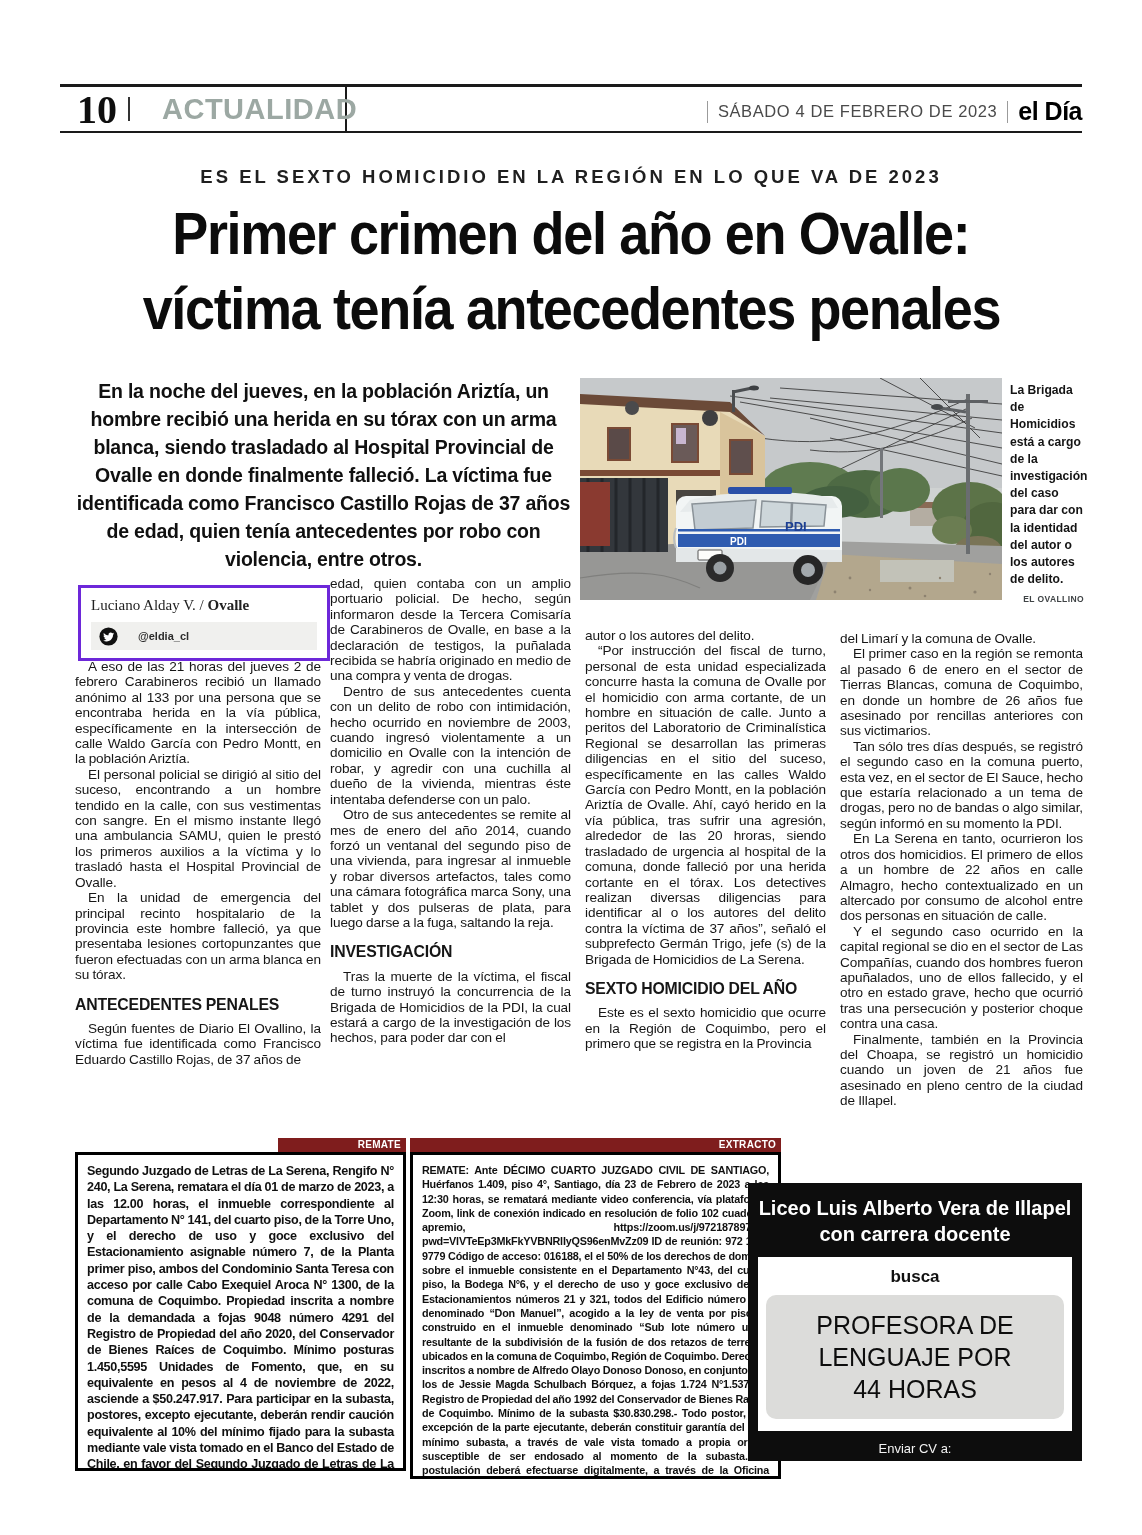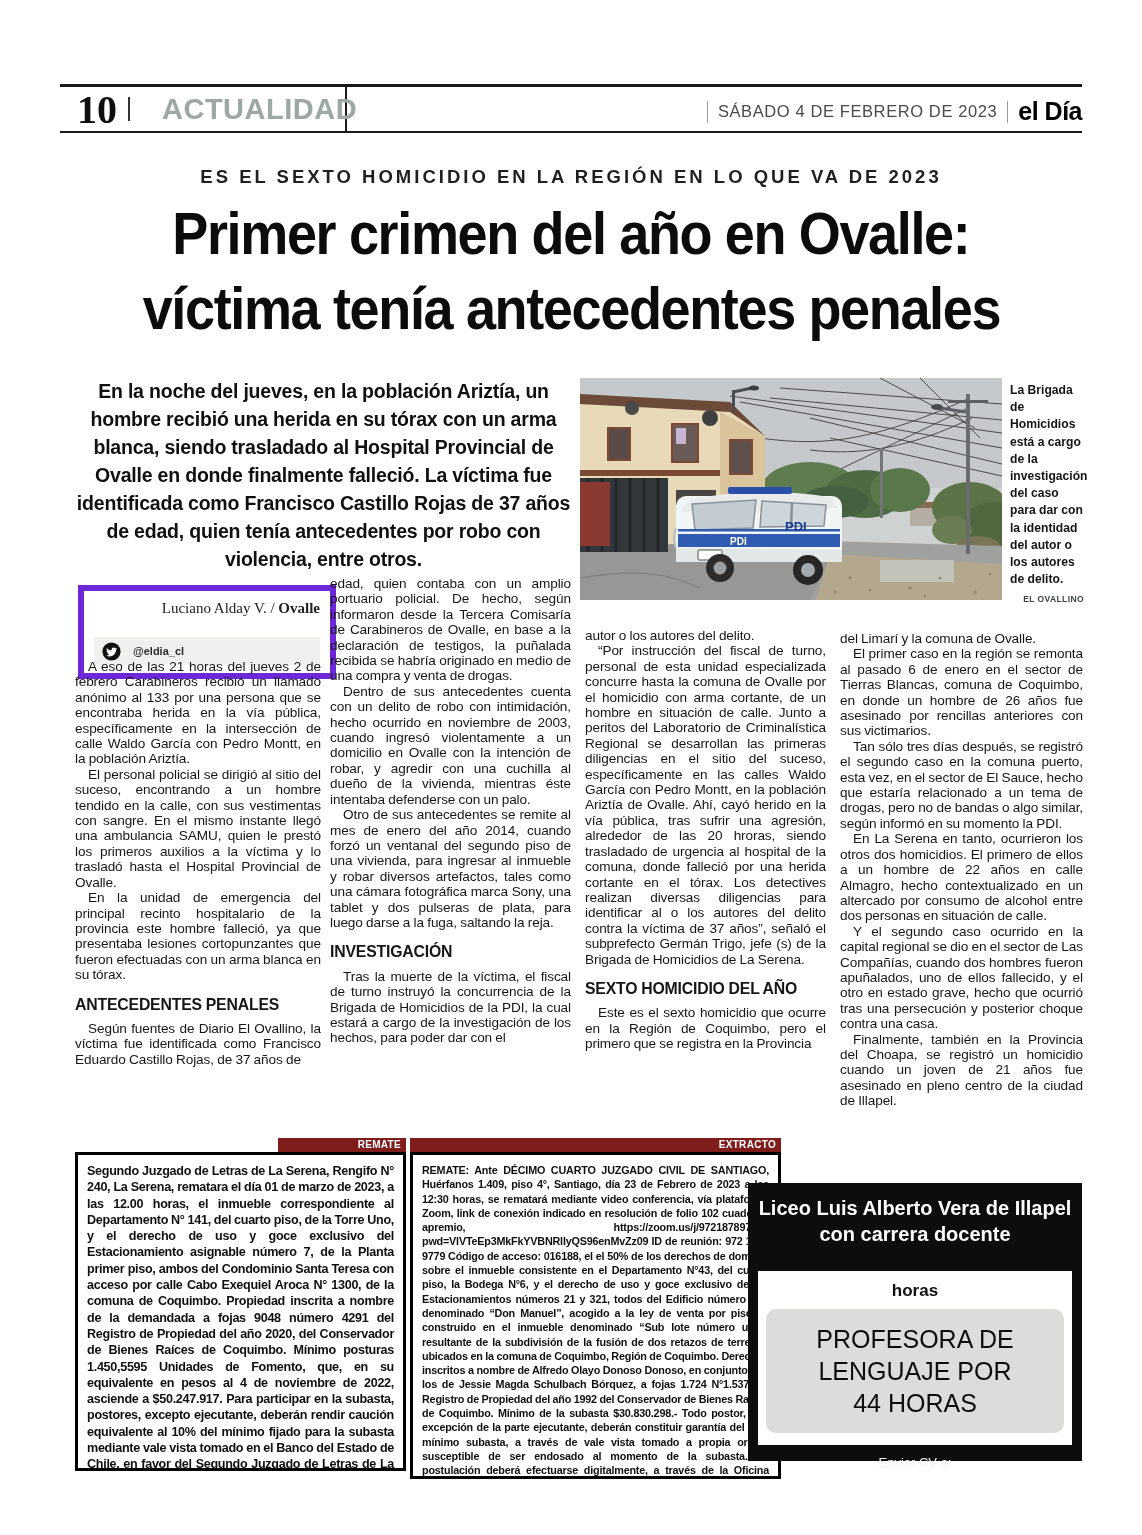"Luciano Alday V. / Ovalle" .byline-box { border: 6px solid #6d28d9 -> 3px solid #6d28d9; text-align: right -> none }
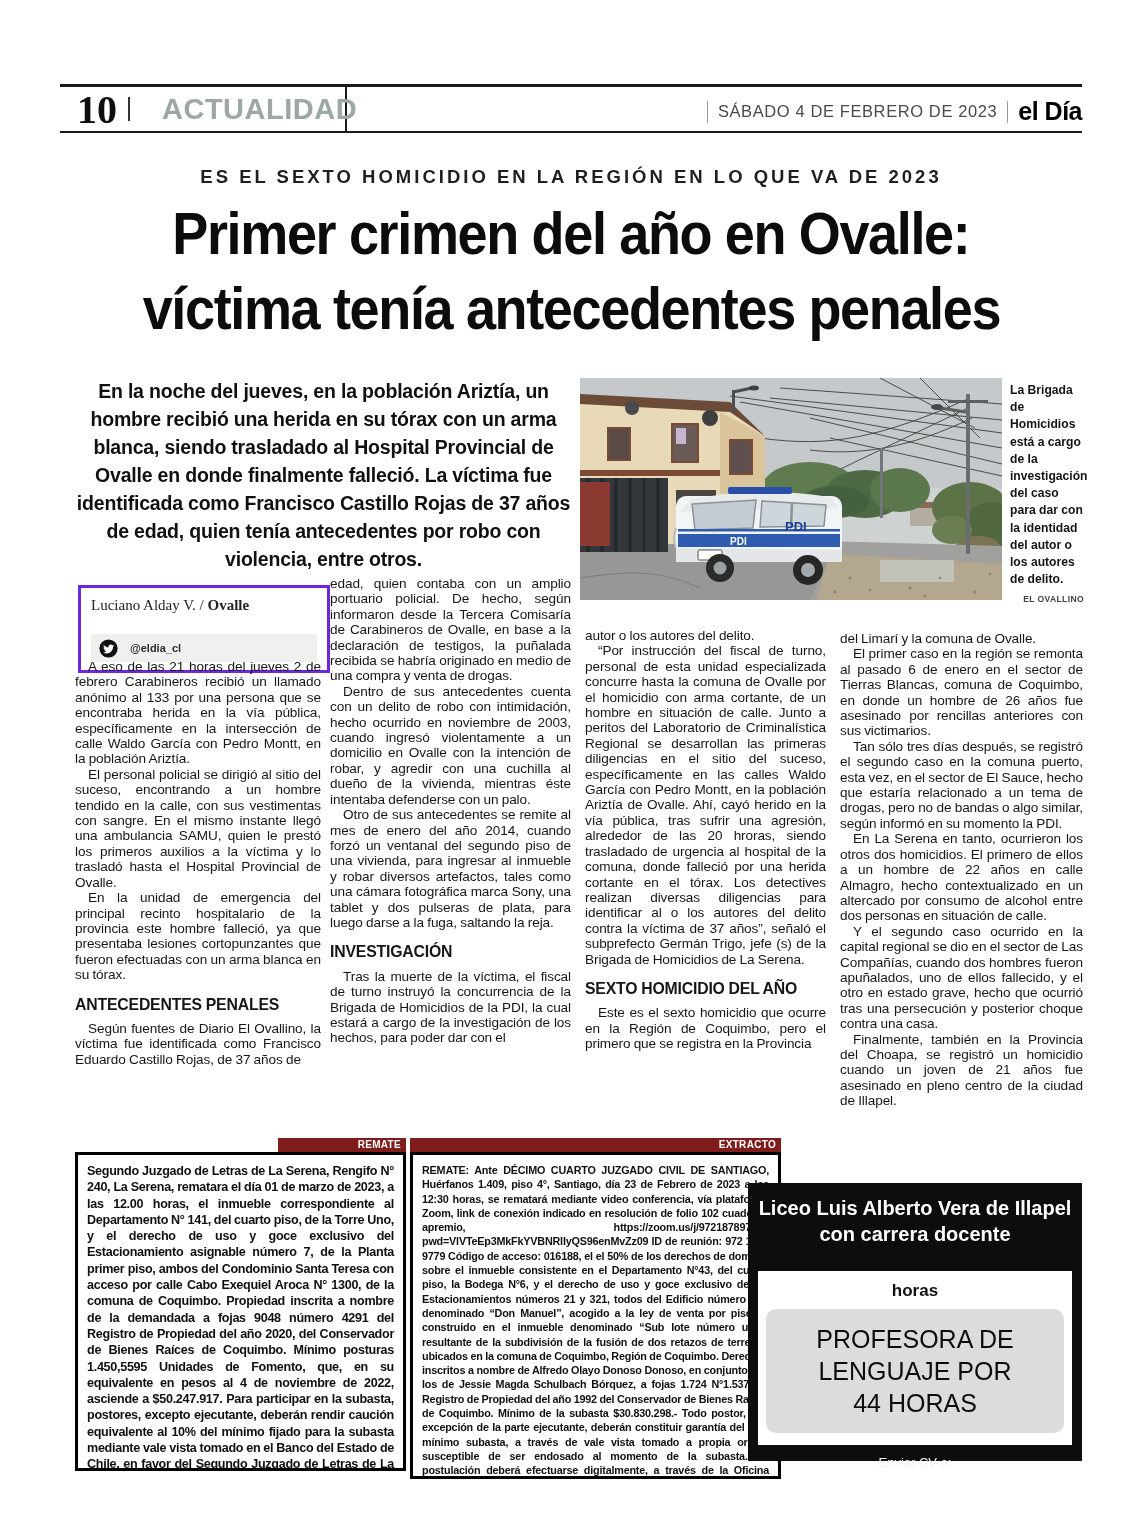"@eldia_cl" .byline-row { gap: 12px -> 20px; margin-top: 20px -> 8px }
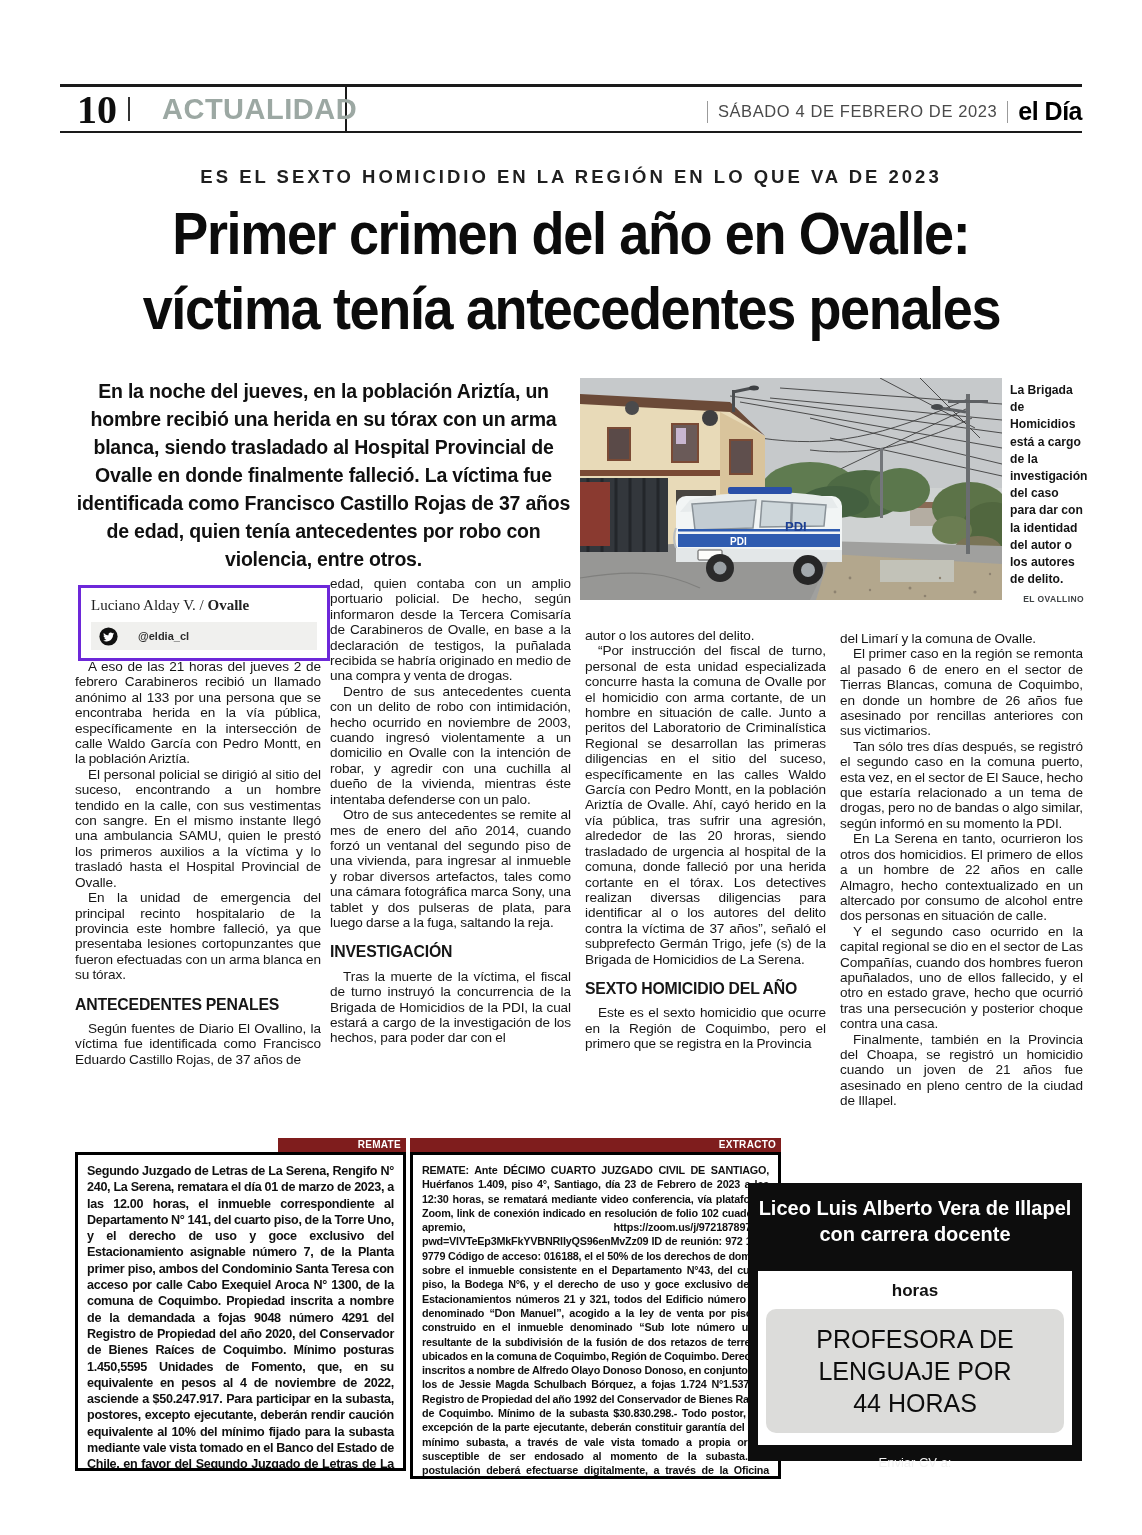"Liceo Luis Alberto Vera de" .ad-head { padding: 12px 8px 24px -> 12px 8px 10px }
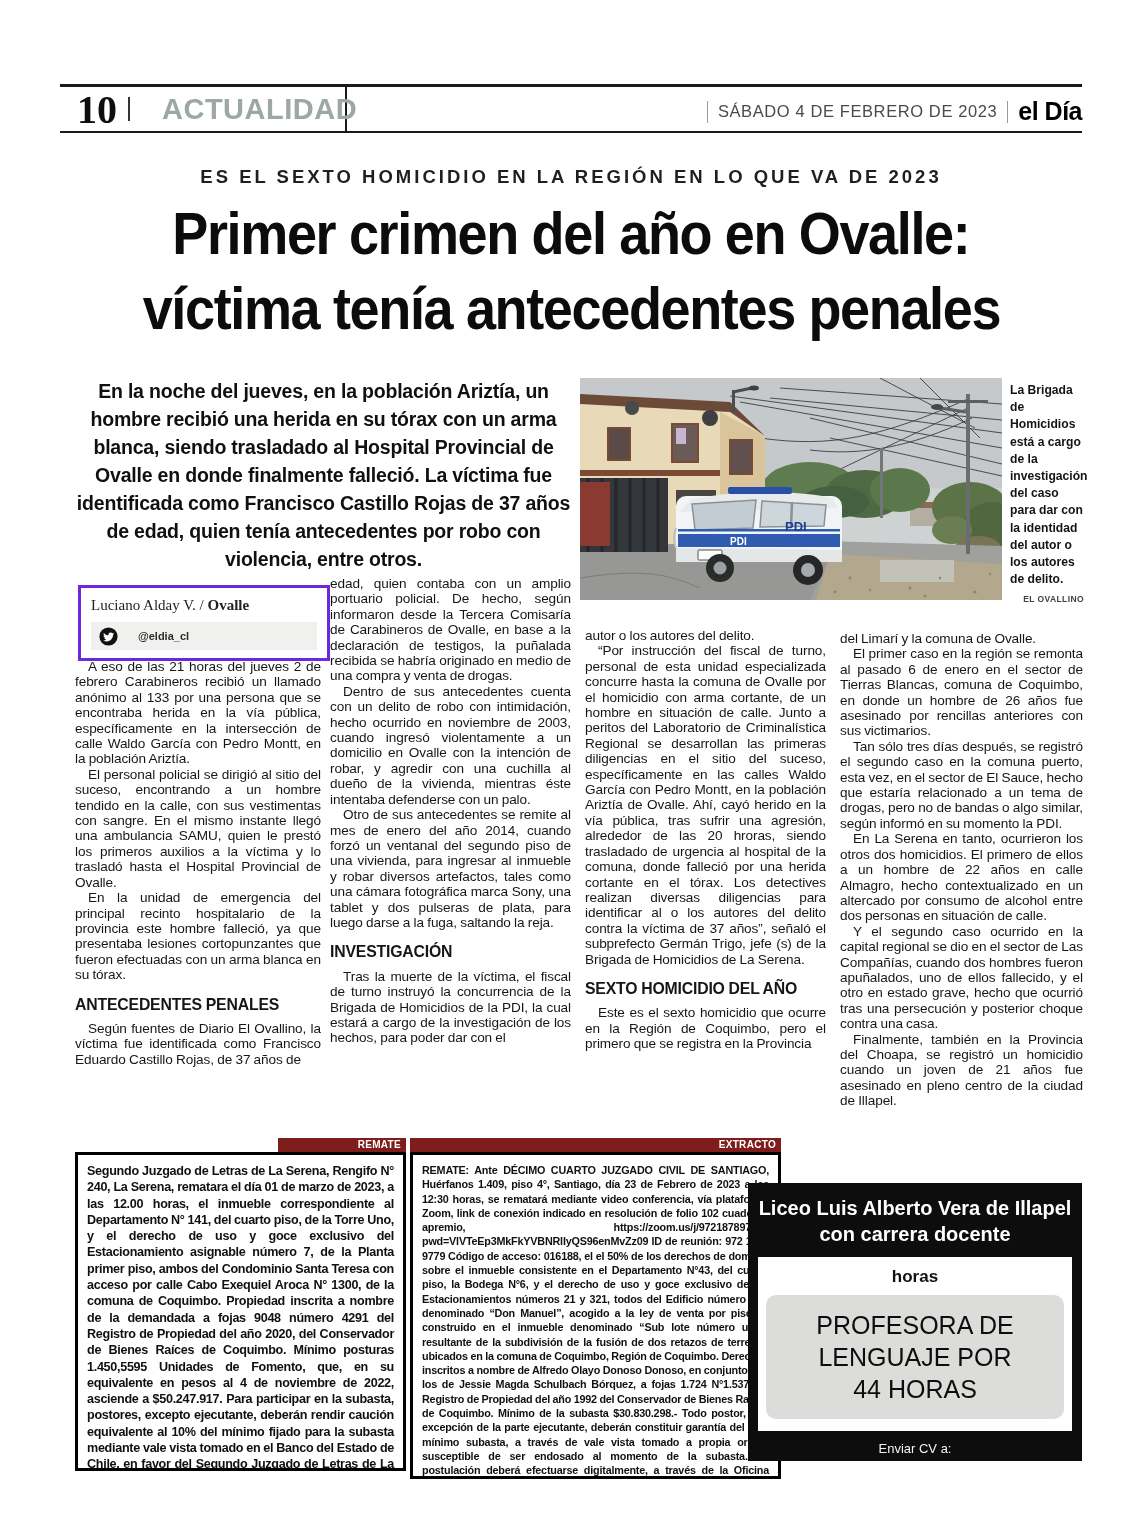"horas" div.ad-busca { text: horas -> busca }
